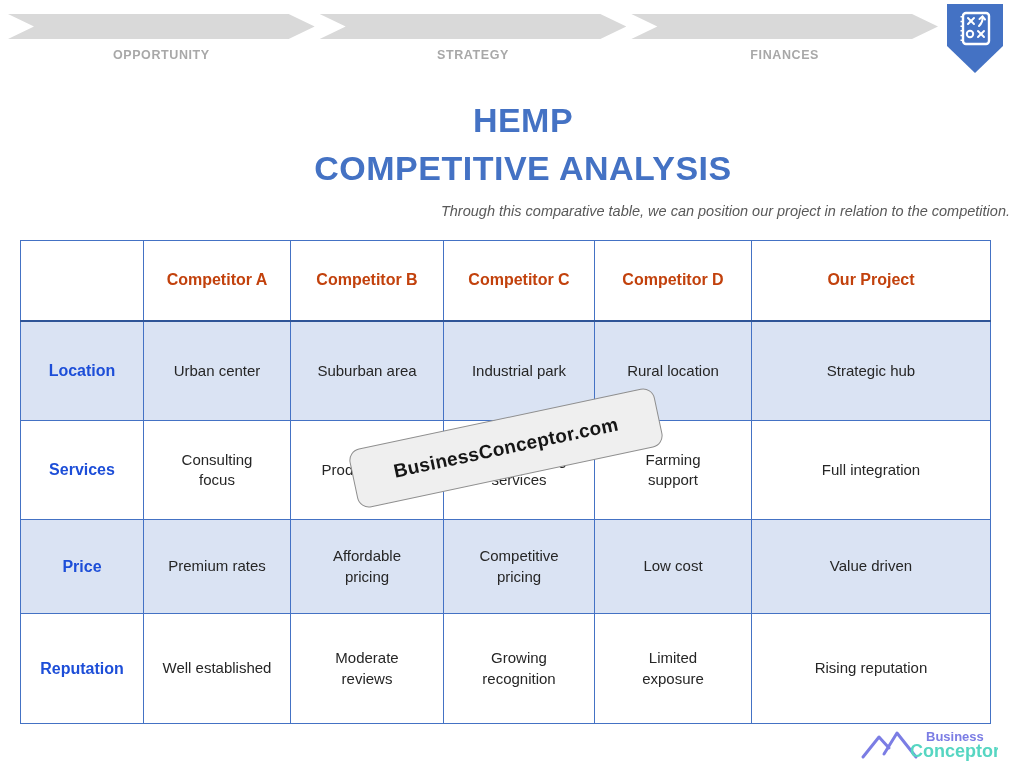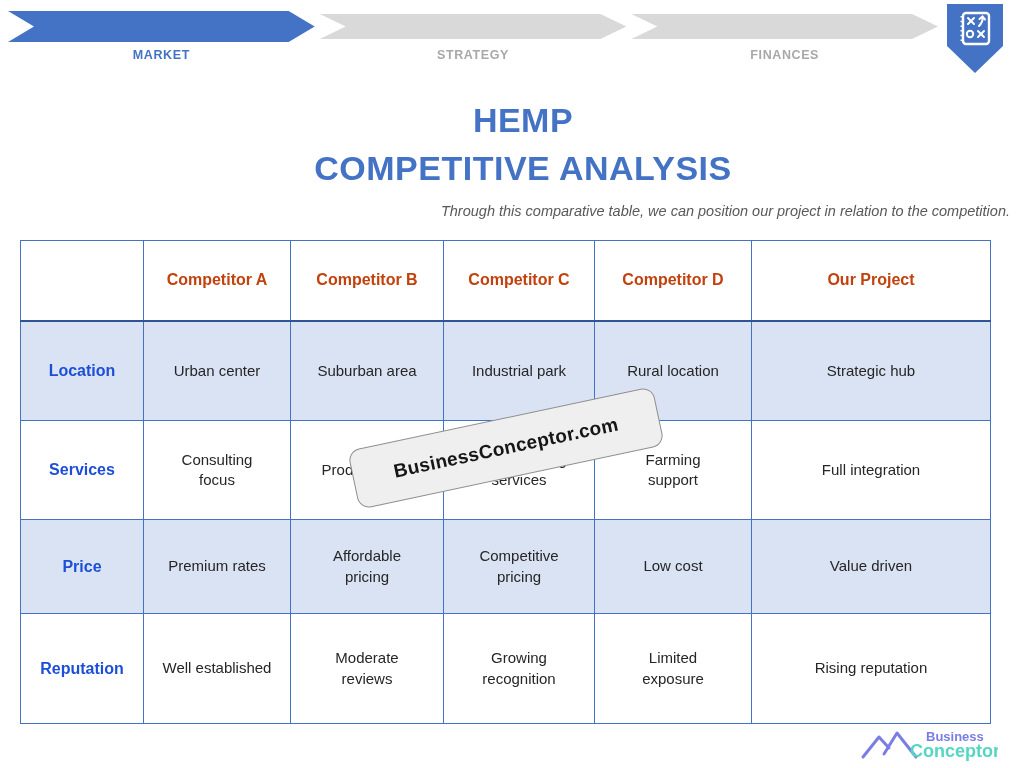"OPPORTUNITY" div.step { html: none -> <div> <div></div> <div>OPPORTUNITY</div> </div> }
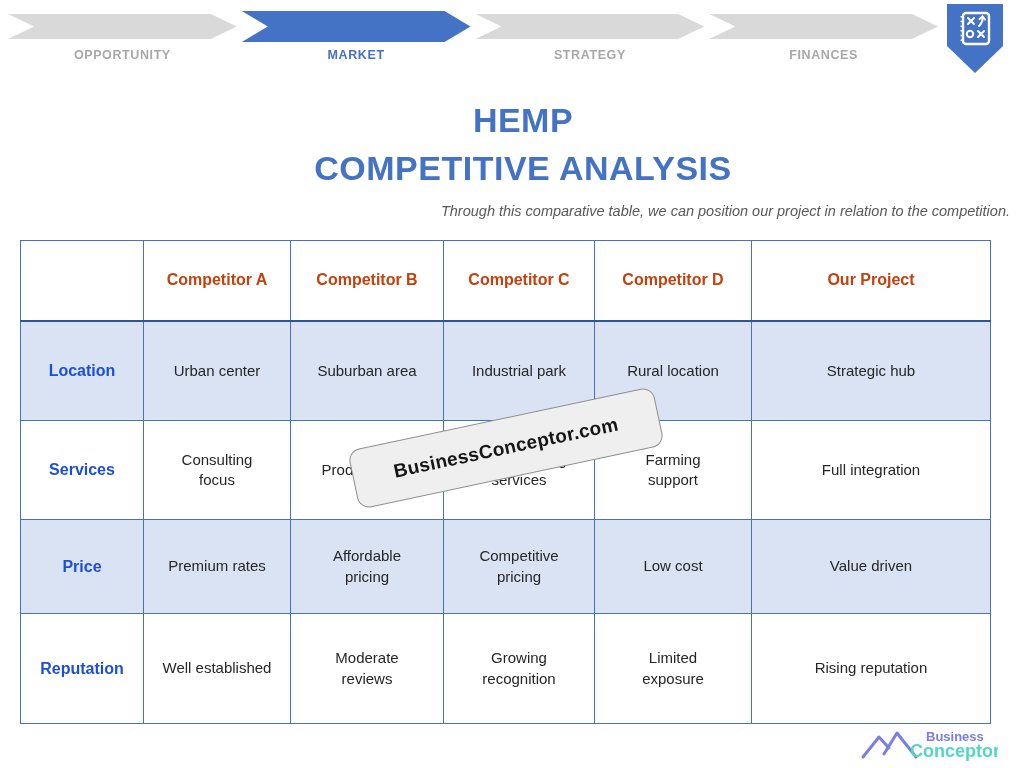"MARKET" div.step { html: <div> <div></div> <div>MARKET</div> </div> -> none }
